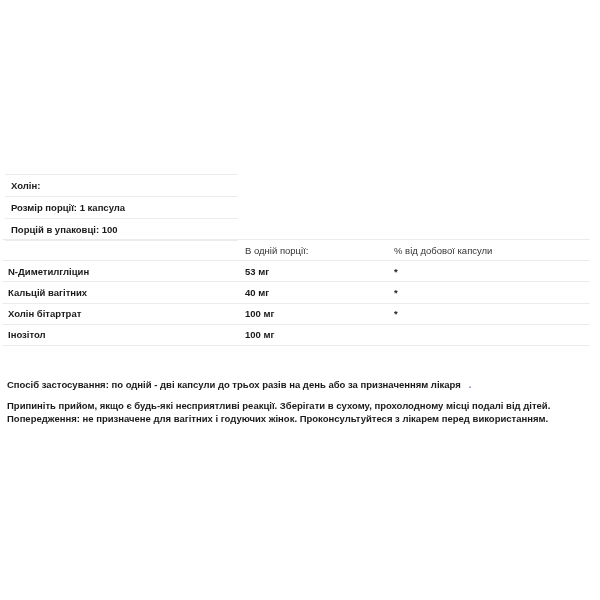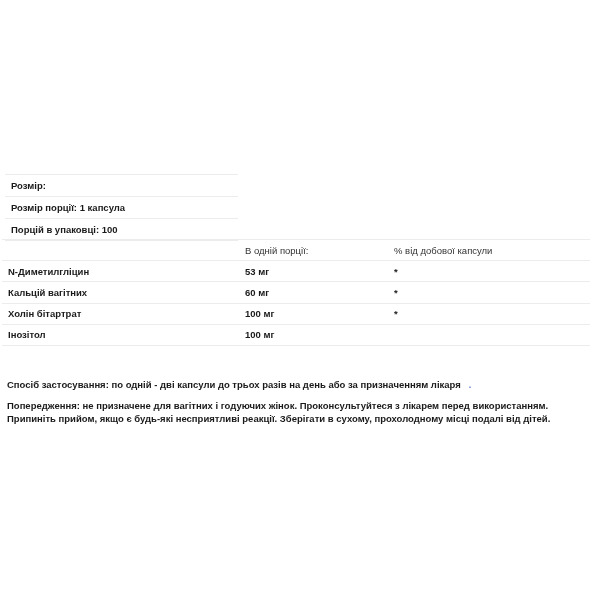"Розмір:" td { text: Розмір -> Холін }
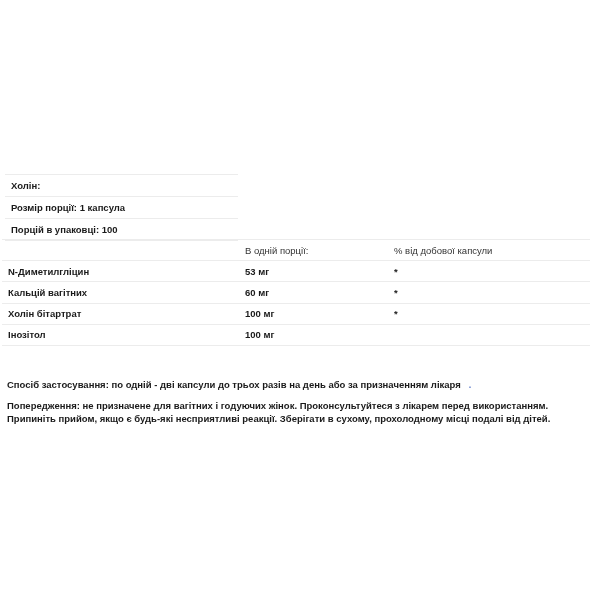"60 мг" td { text: 60 -> 40 }
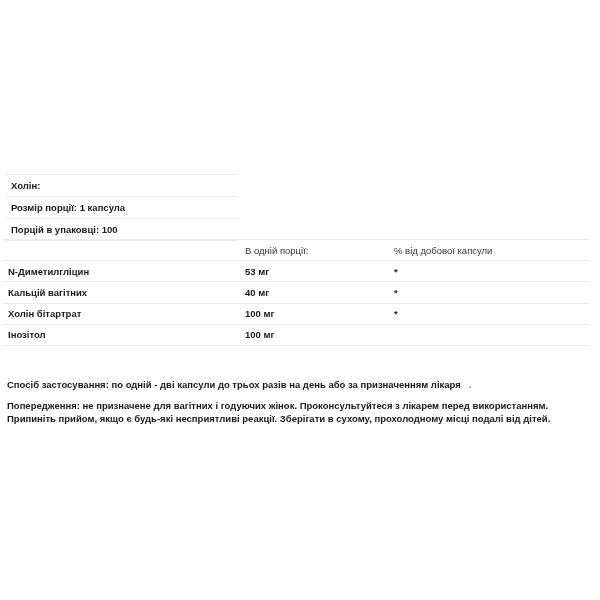"Попередження: не призначене для вагітних" div { order: before "Припиніть прийом, якщо є будь-які" -> after "Припиніть прийом, якщо є будь-які" }
